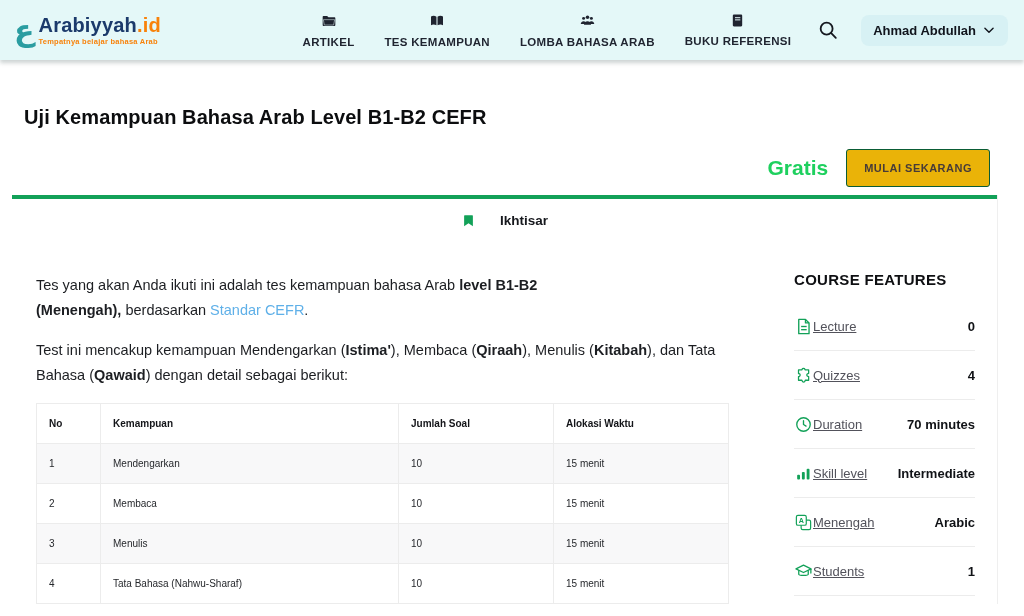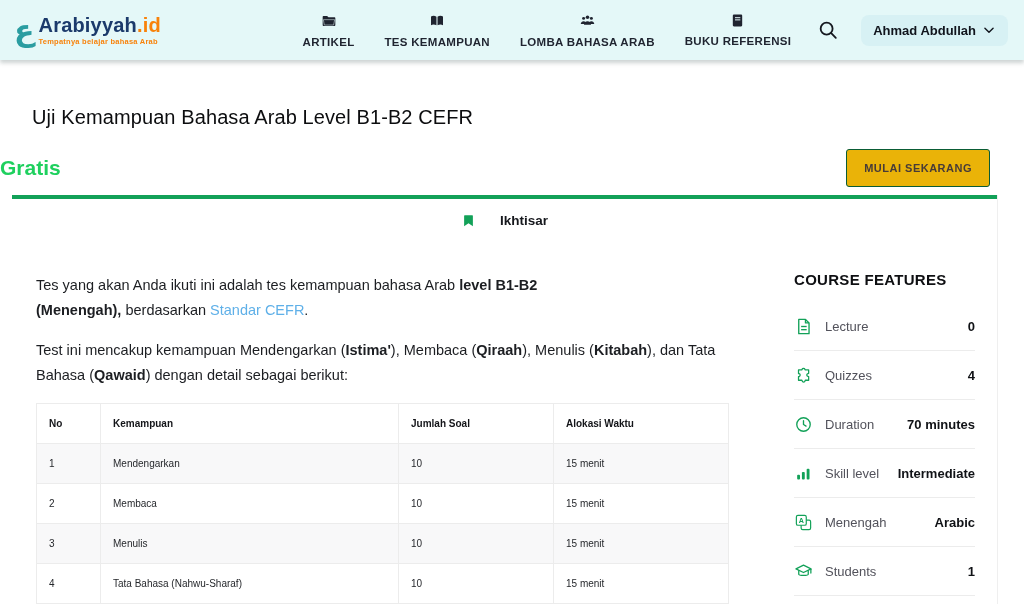"Uji Kemampuan Bahasa Arab Level" .page-title { font-weight: 400 -> 700; margin: 46px 0 0 32px -> 46px 0 0 24px }
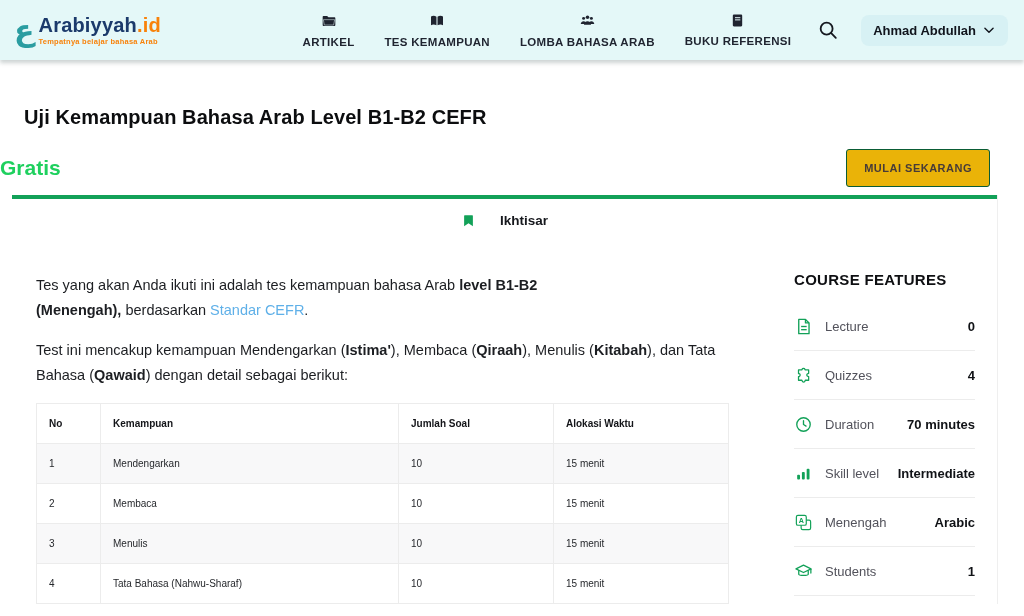"Gratis" .price-row { justify-content: space-between -> flex-end }
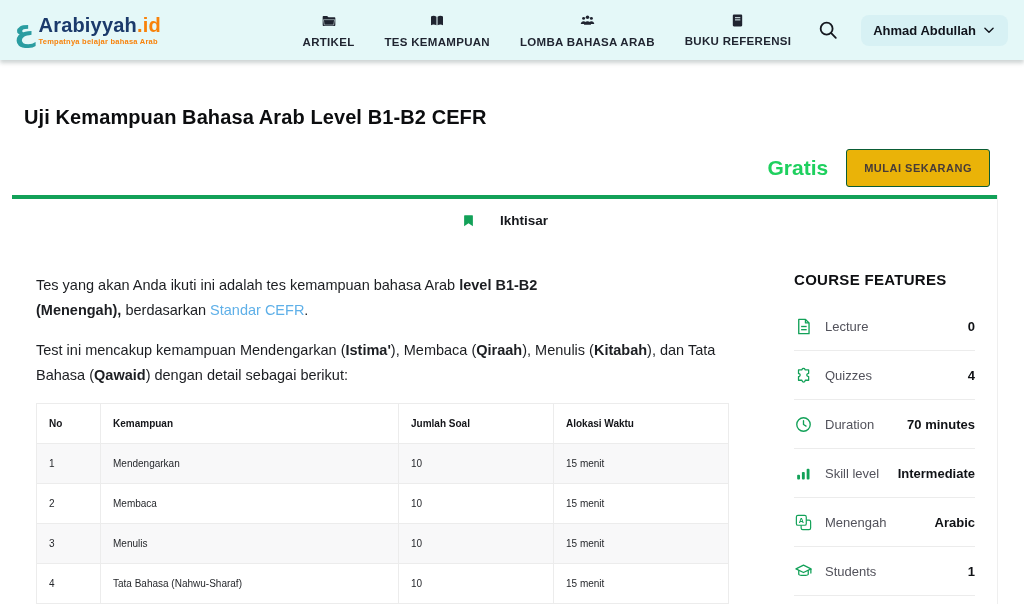"Lecture" .feature-label { margin-left: 12px -> none; text-decoration: none -> underline }
